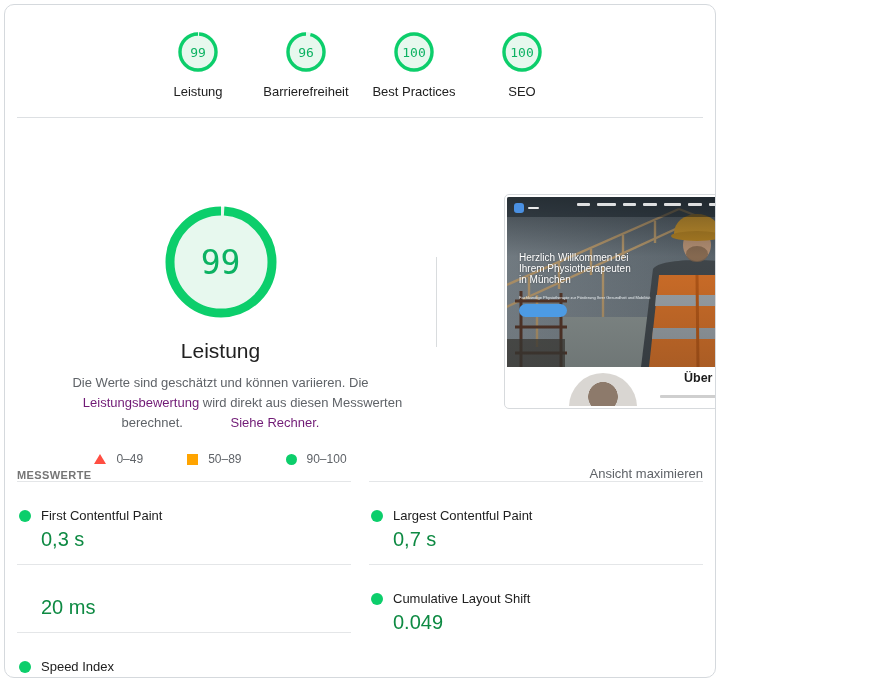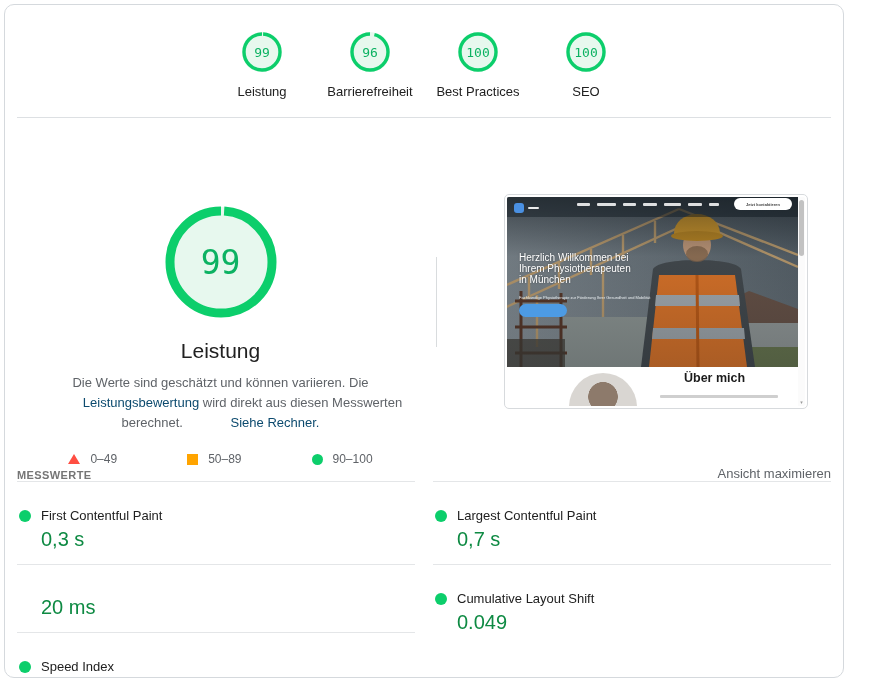"99" .card { width: 840px -> 712px }
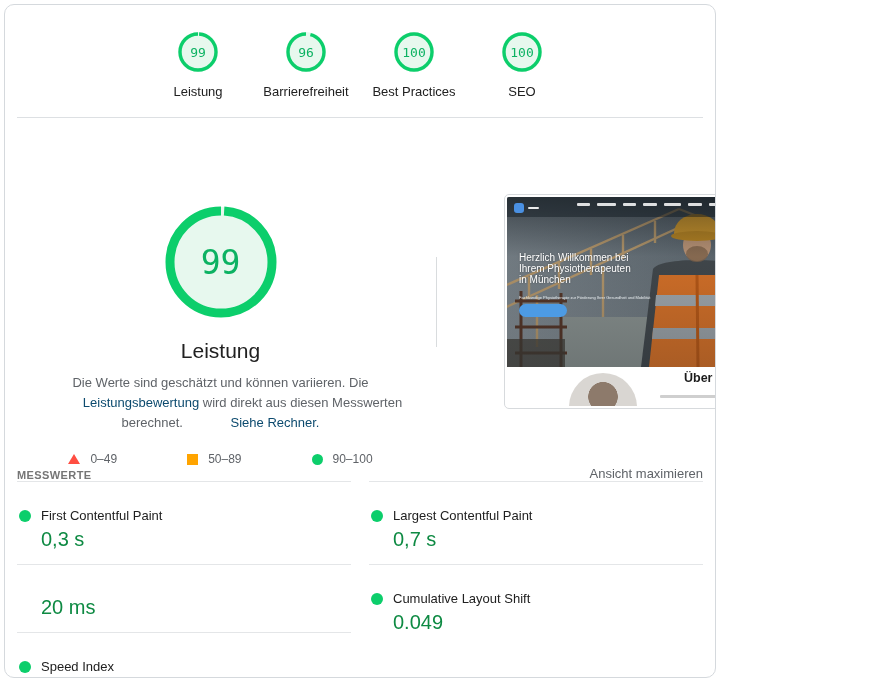"Leistungsbewertung" .summary-desc a { color: #0c4a6e -> #701a75 }
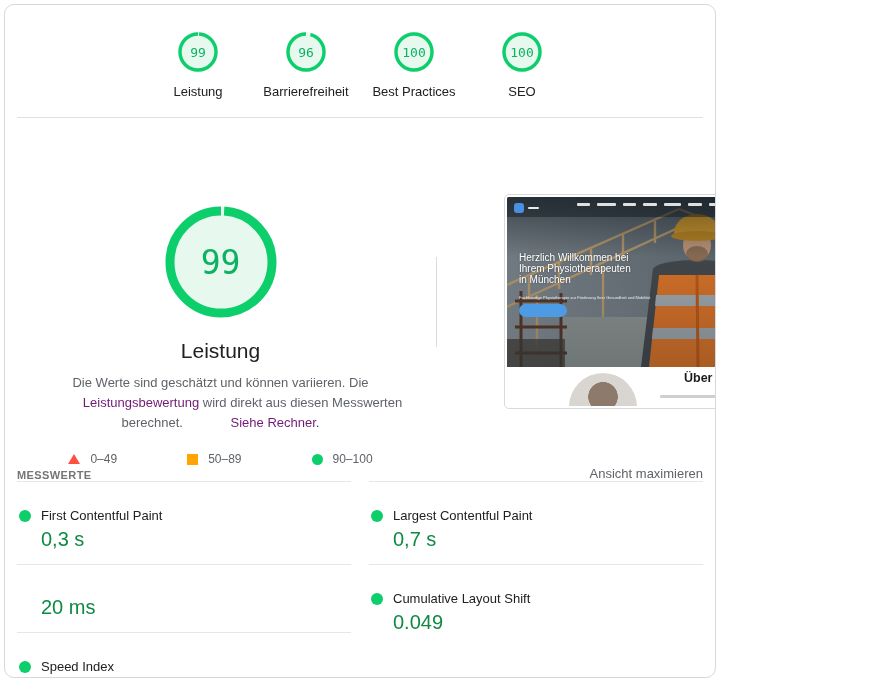"0–49" .legend { gap: 70px -> 44px }
